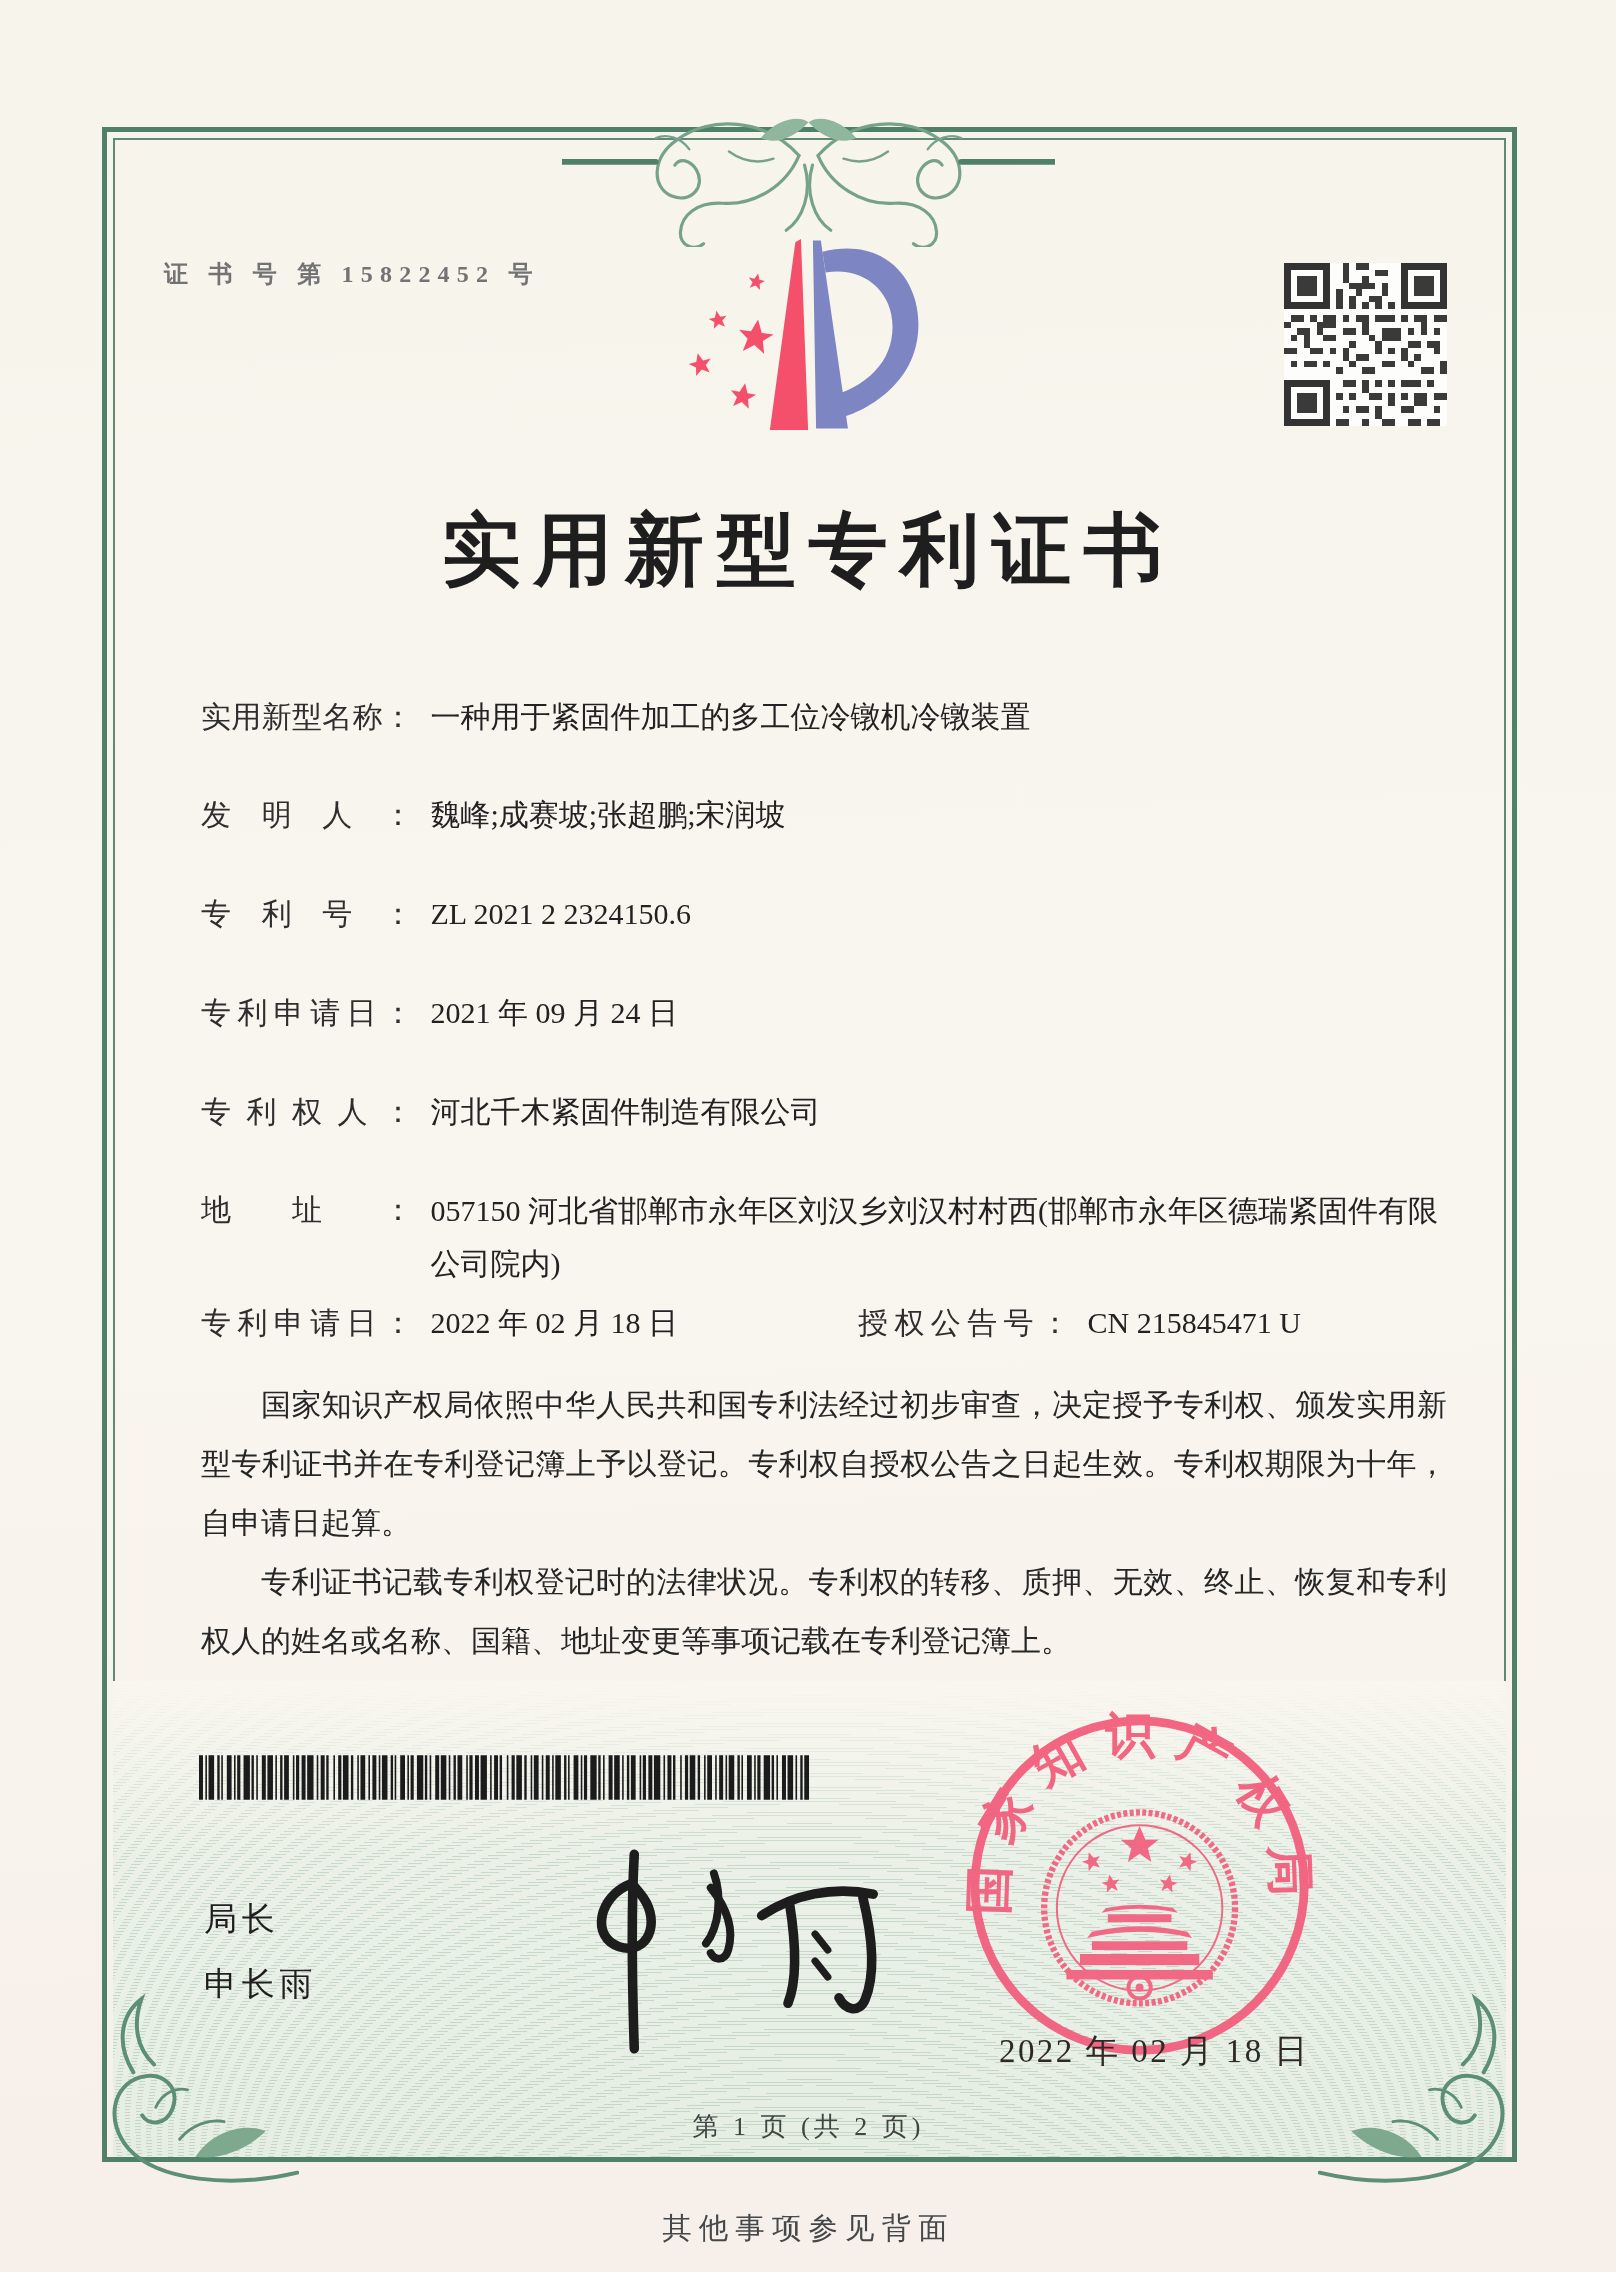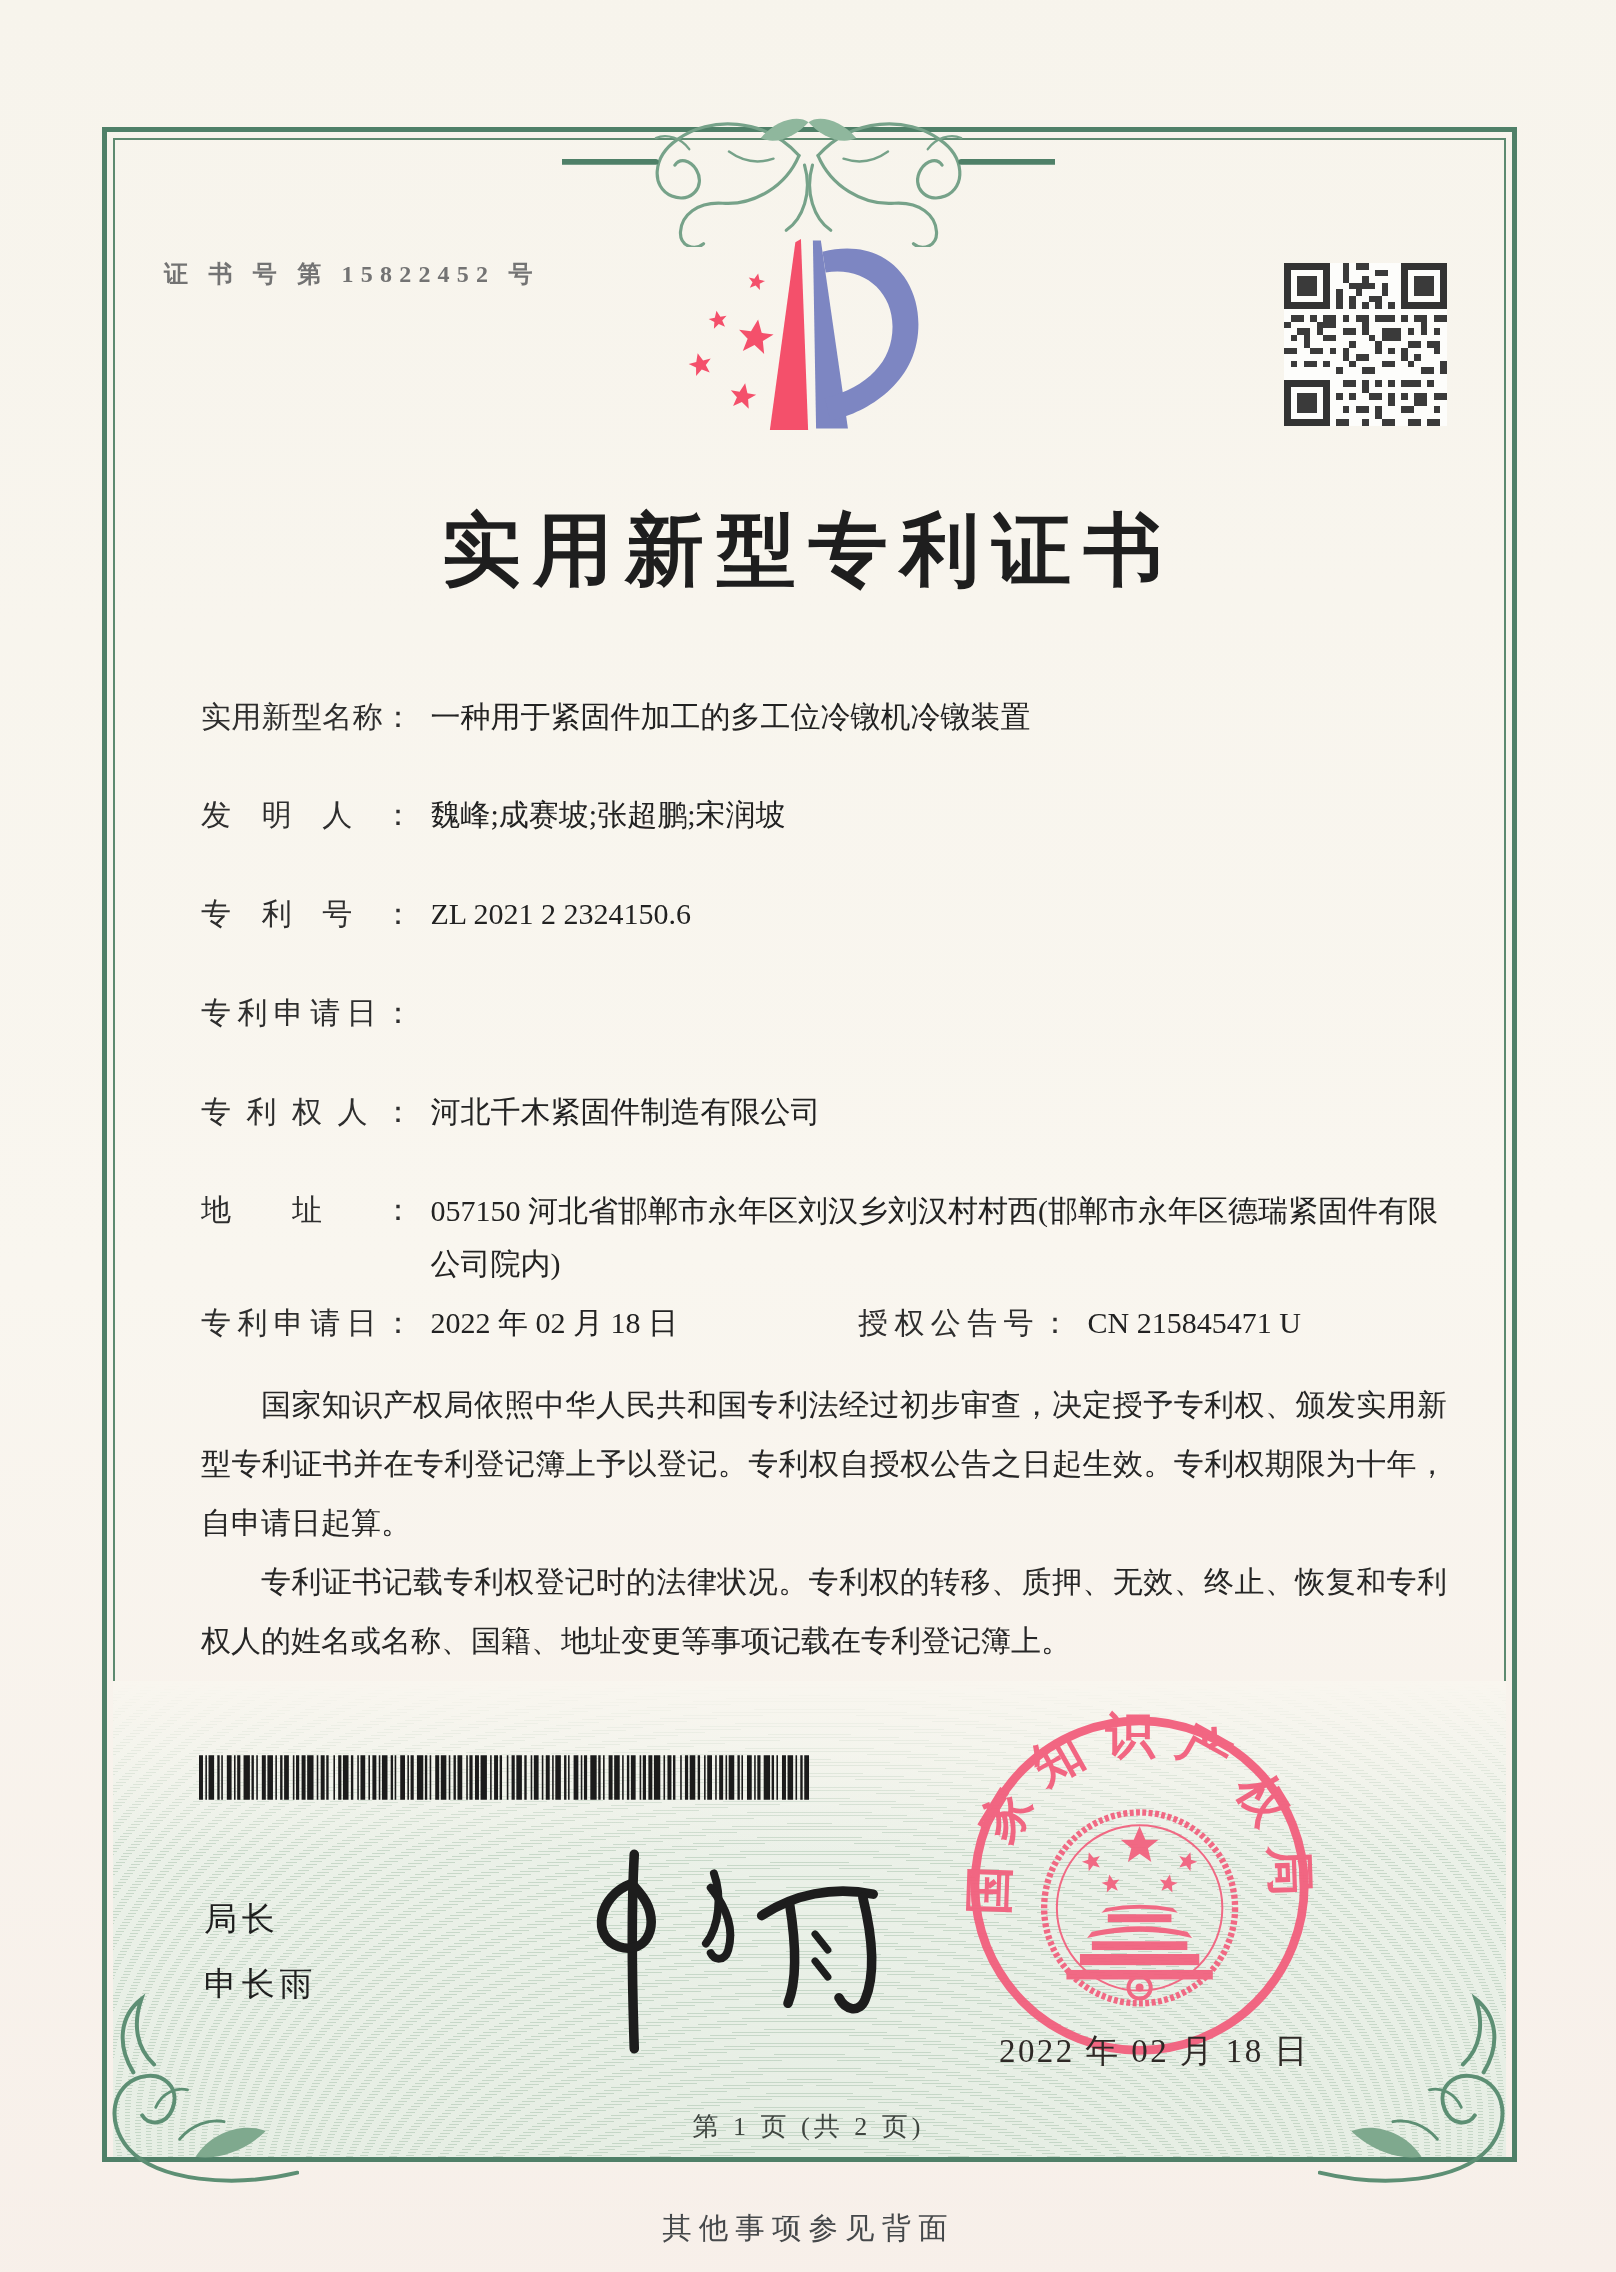"2021 年 09 月 24" span.fvalue { html: none -> <span>2021 年 09 月 24 日</span> }
